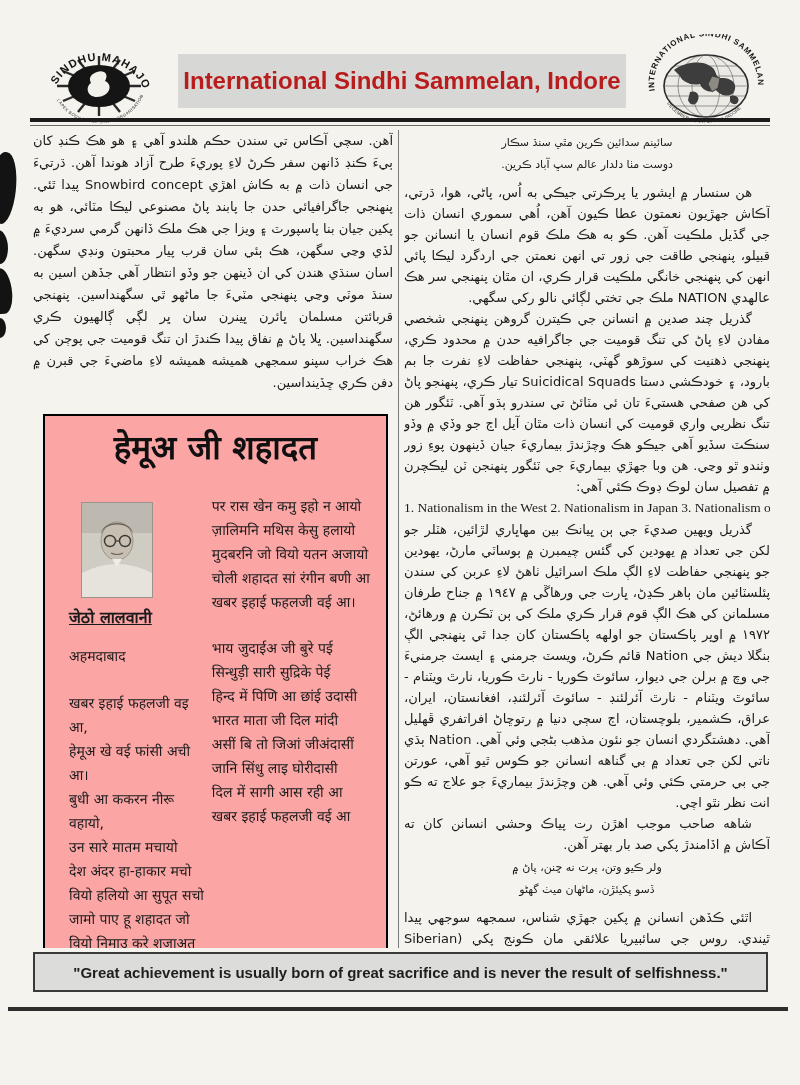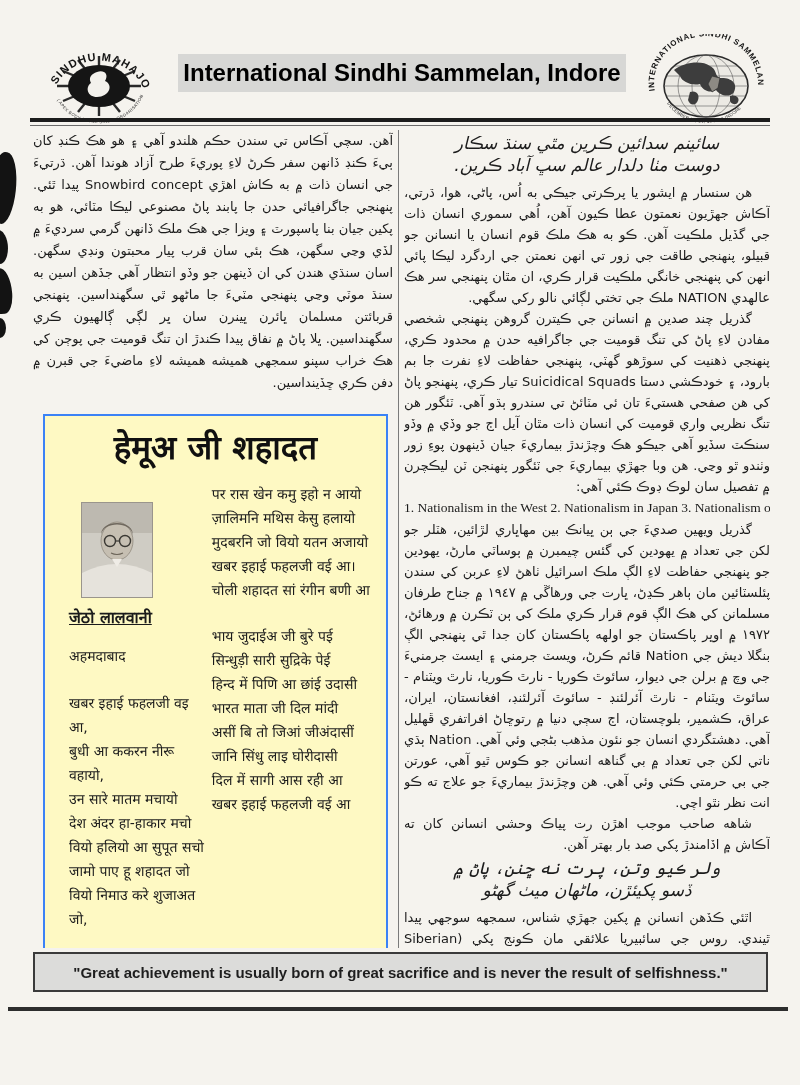"International Sindhi Sammelan, Indore" .banner { color: #000000 -> #b91c1c; height: 38px -> 54px }
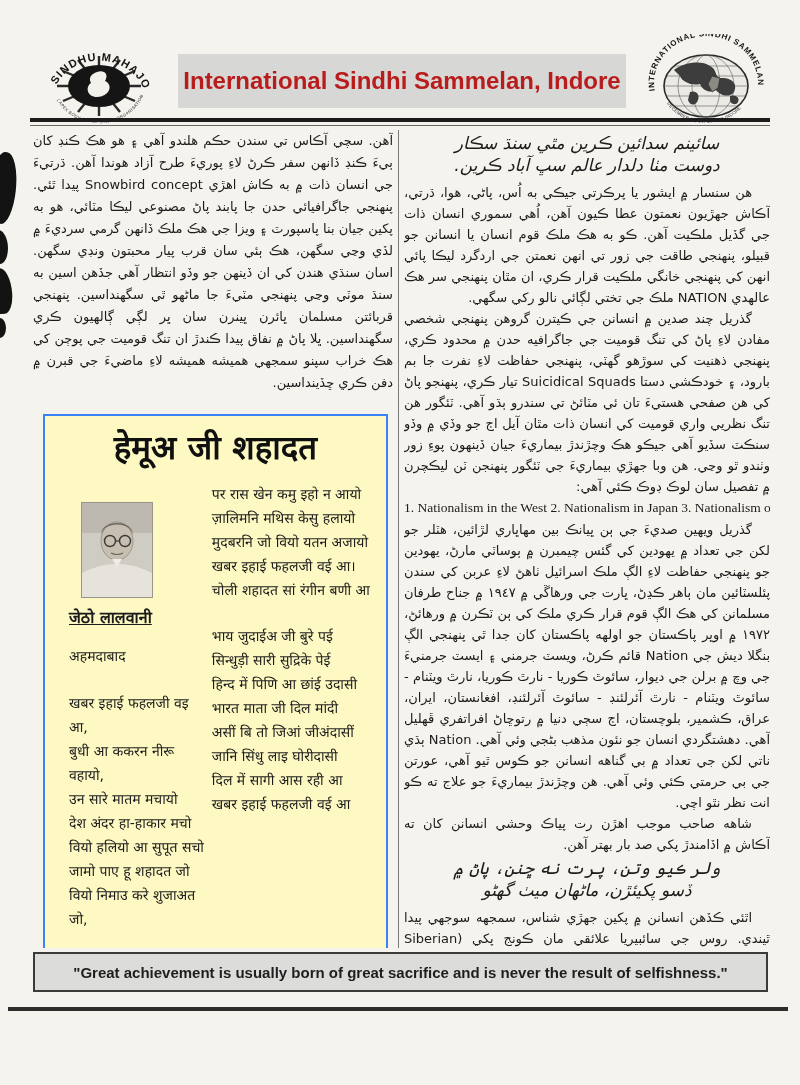"سائينم سدائين ڪرين مٿي سنڌ" .verse { font-size: 17px -> 11px; font-style: italic -> none }
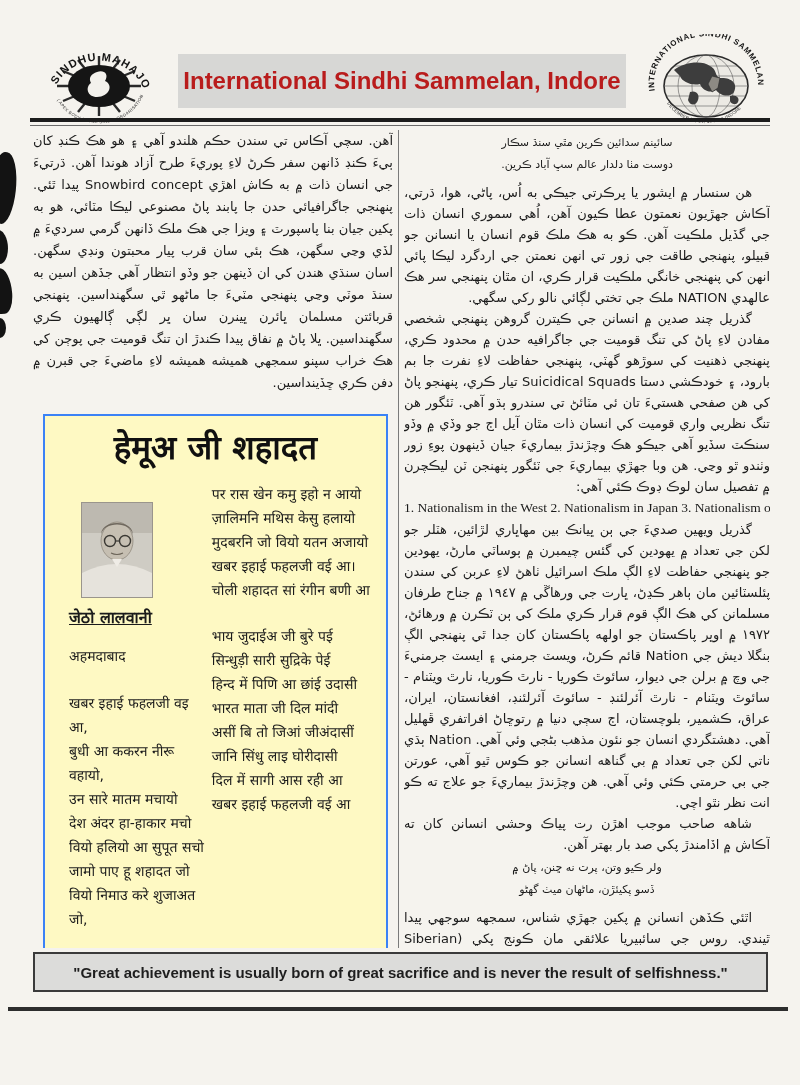"हेमूअ जी शहादत" .memorial-box { background: #fef9c3 -> #fca5a5; border: 2px solid #3b82f6 -> 2px solid #000000 }
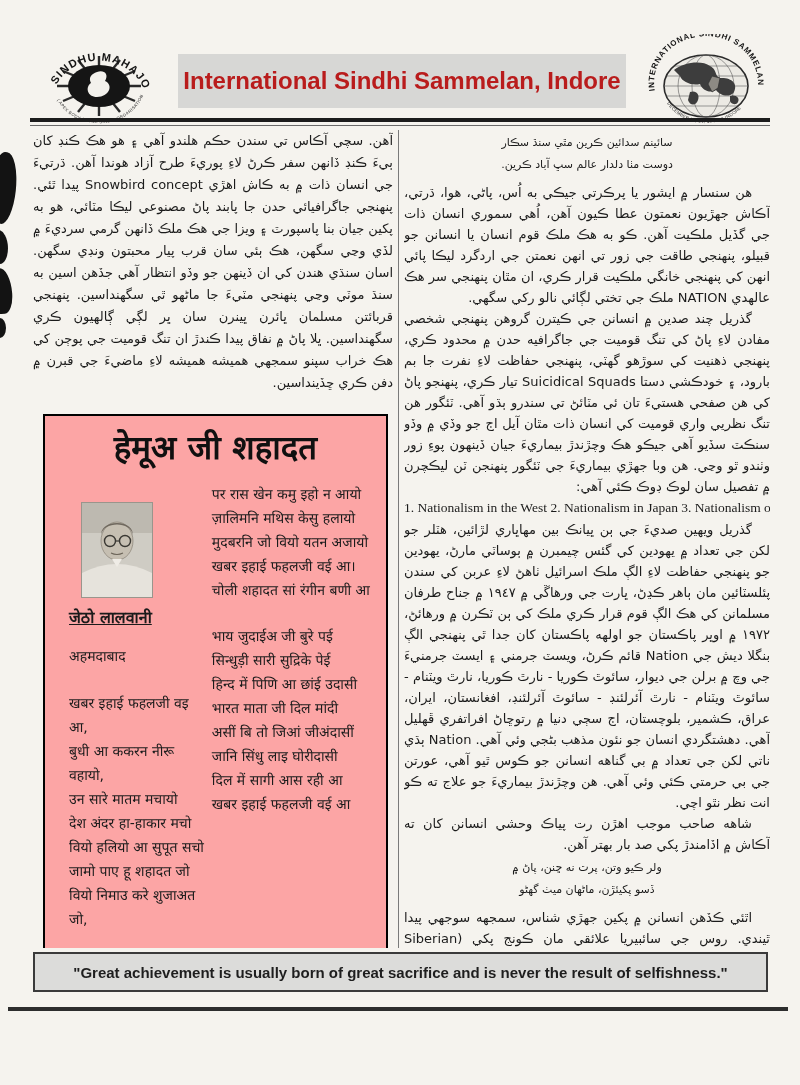"पर रास खेन कमु इहो" .box-right .stanza { margin-top: 6px -> 18px }
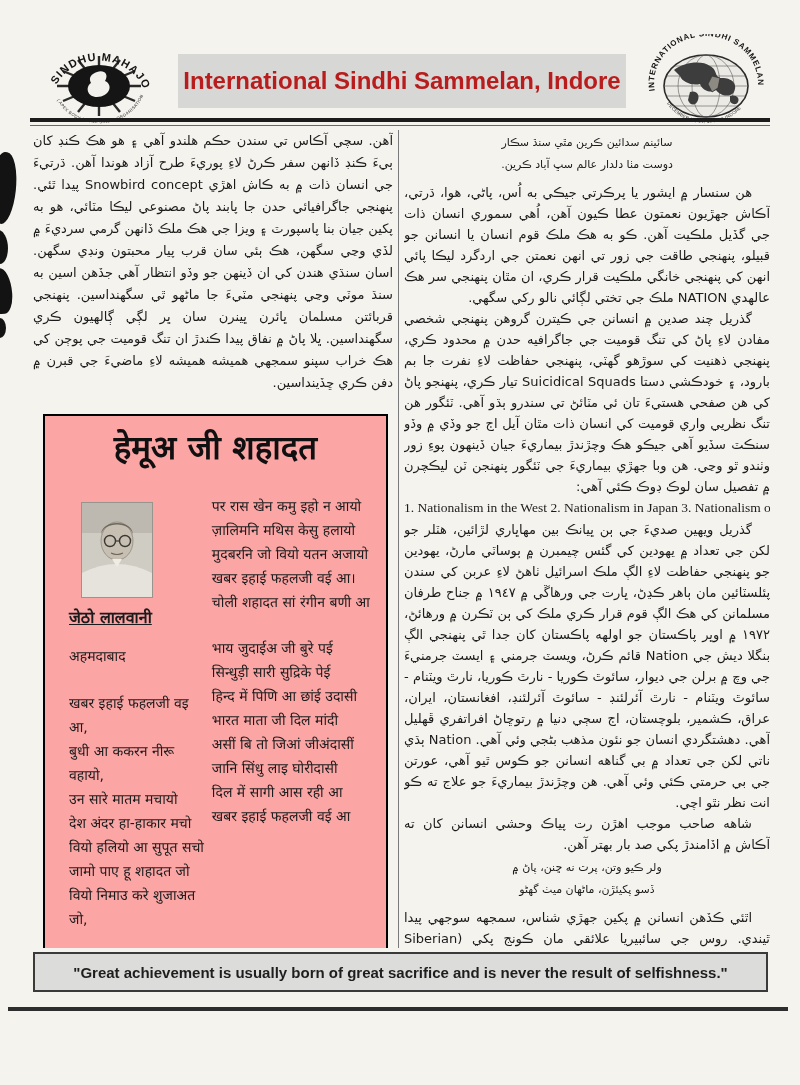"खबर इहाई फहलजी वई आ।" div { order: before "चोली शहादत सां रंगीन बणी" -> after "चोली शहादत सां रंगीन बणी" }
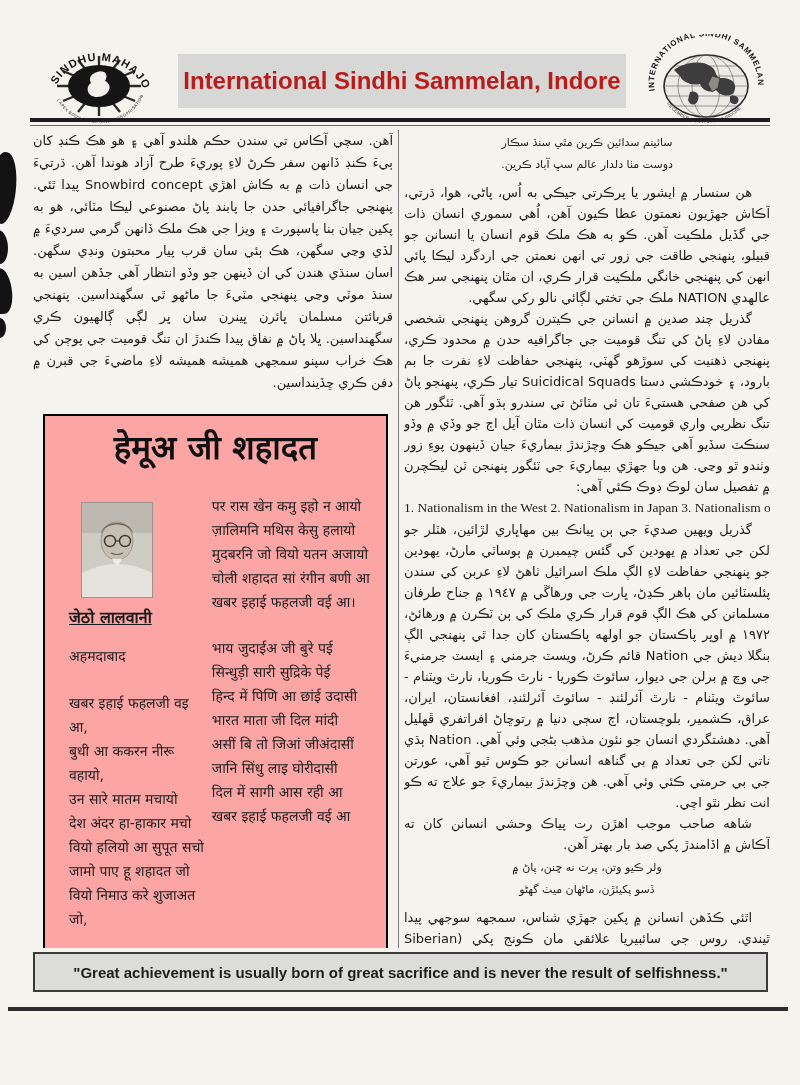"हेमूअ खे वई फांसी अची" div { html: none -> <div>हेमूअ खे वई फांसी अची आ।</div> }
